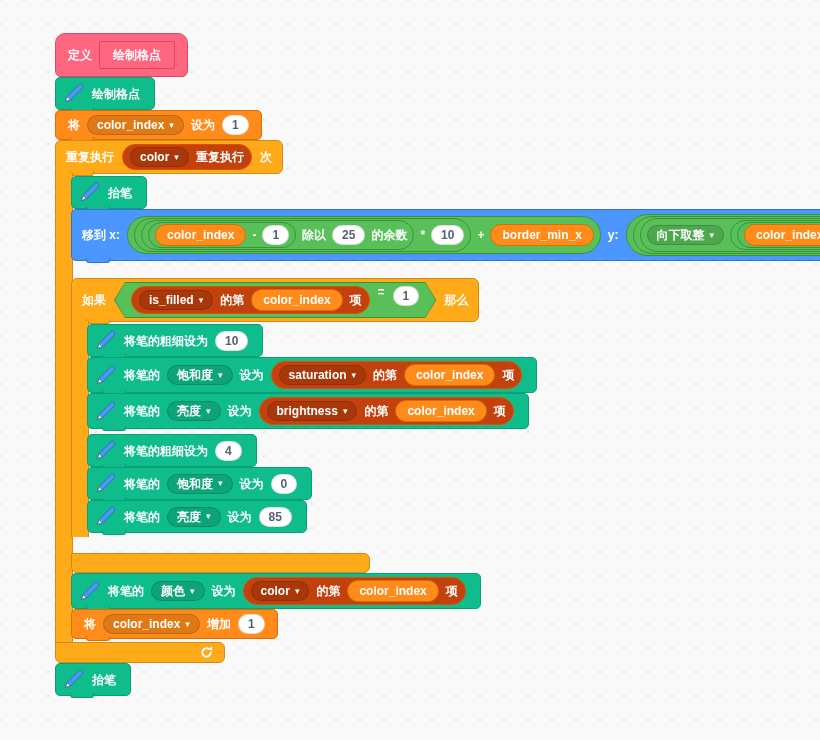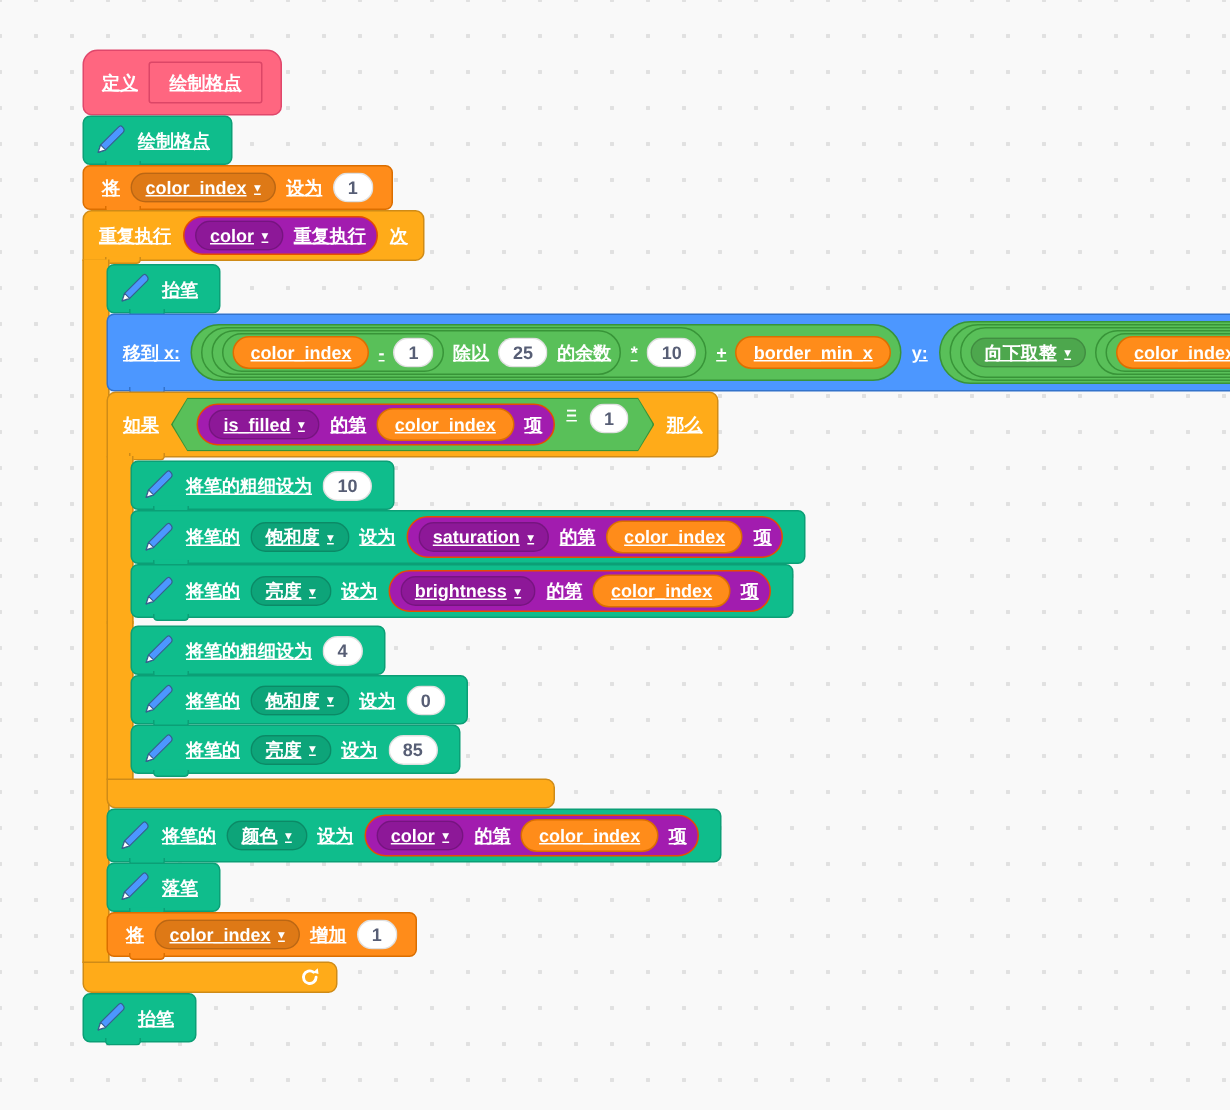"定义" .block { text-decoration: underline -> none }
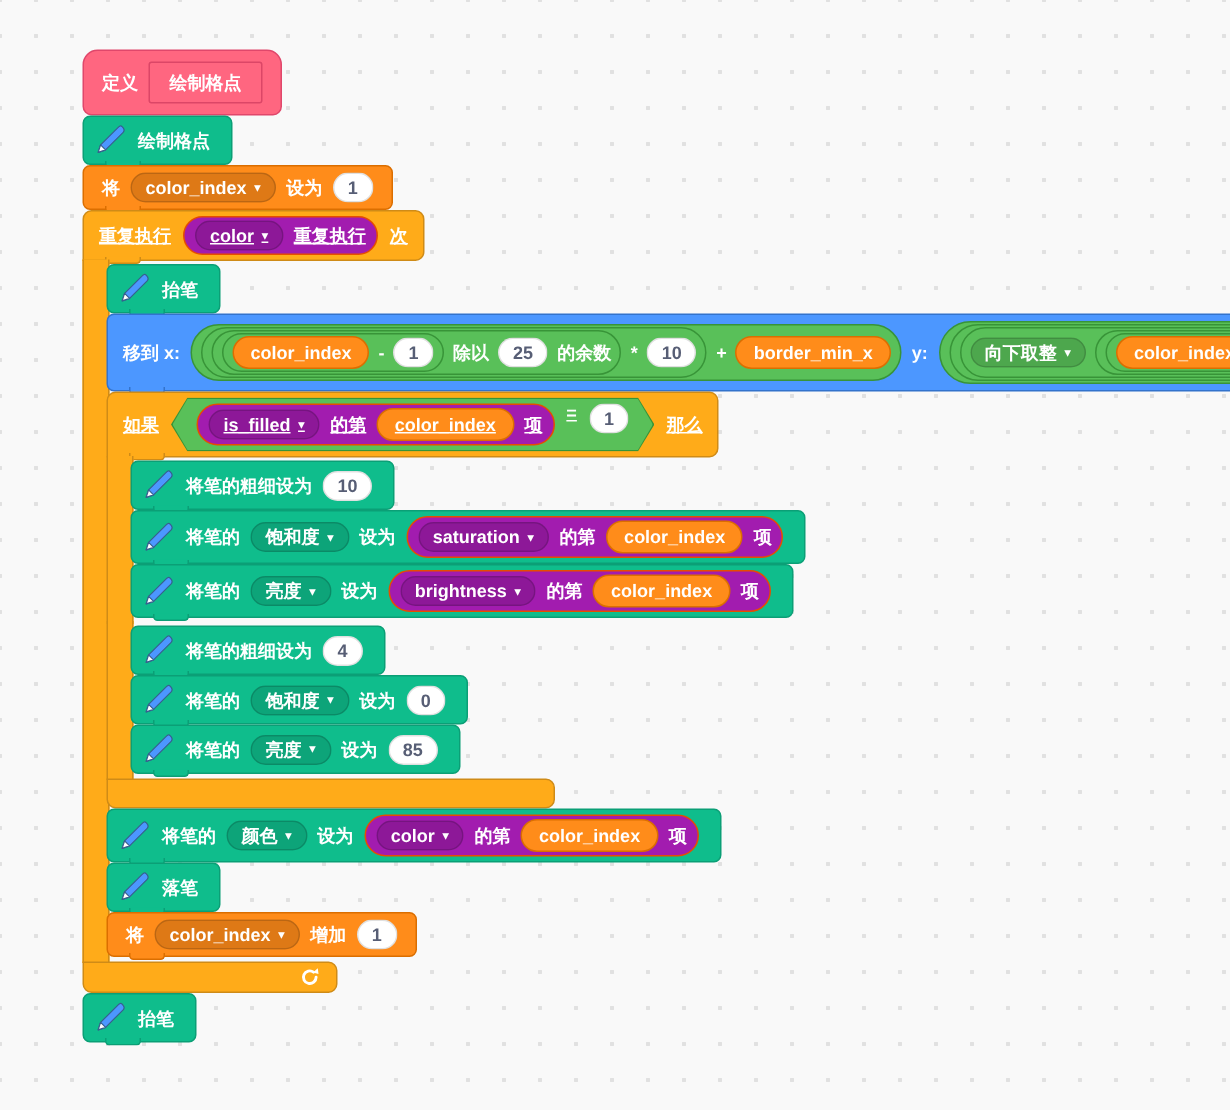"重复执行" .c-top { text-decoration: underline -> none }
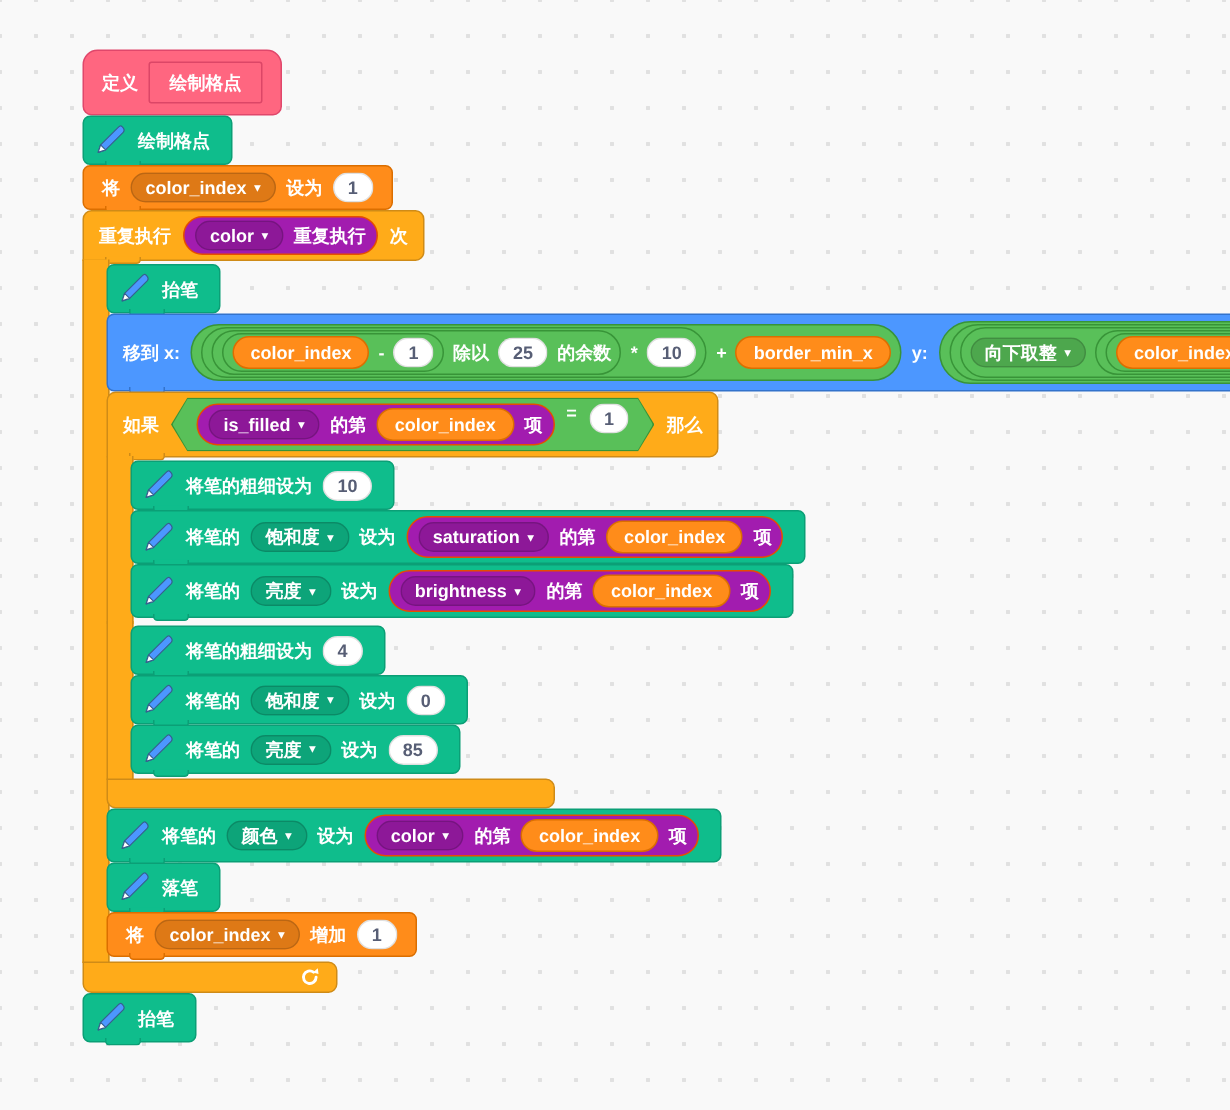"color" .list-oval { background: #a21caf -> #c2410c }
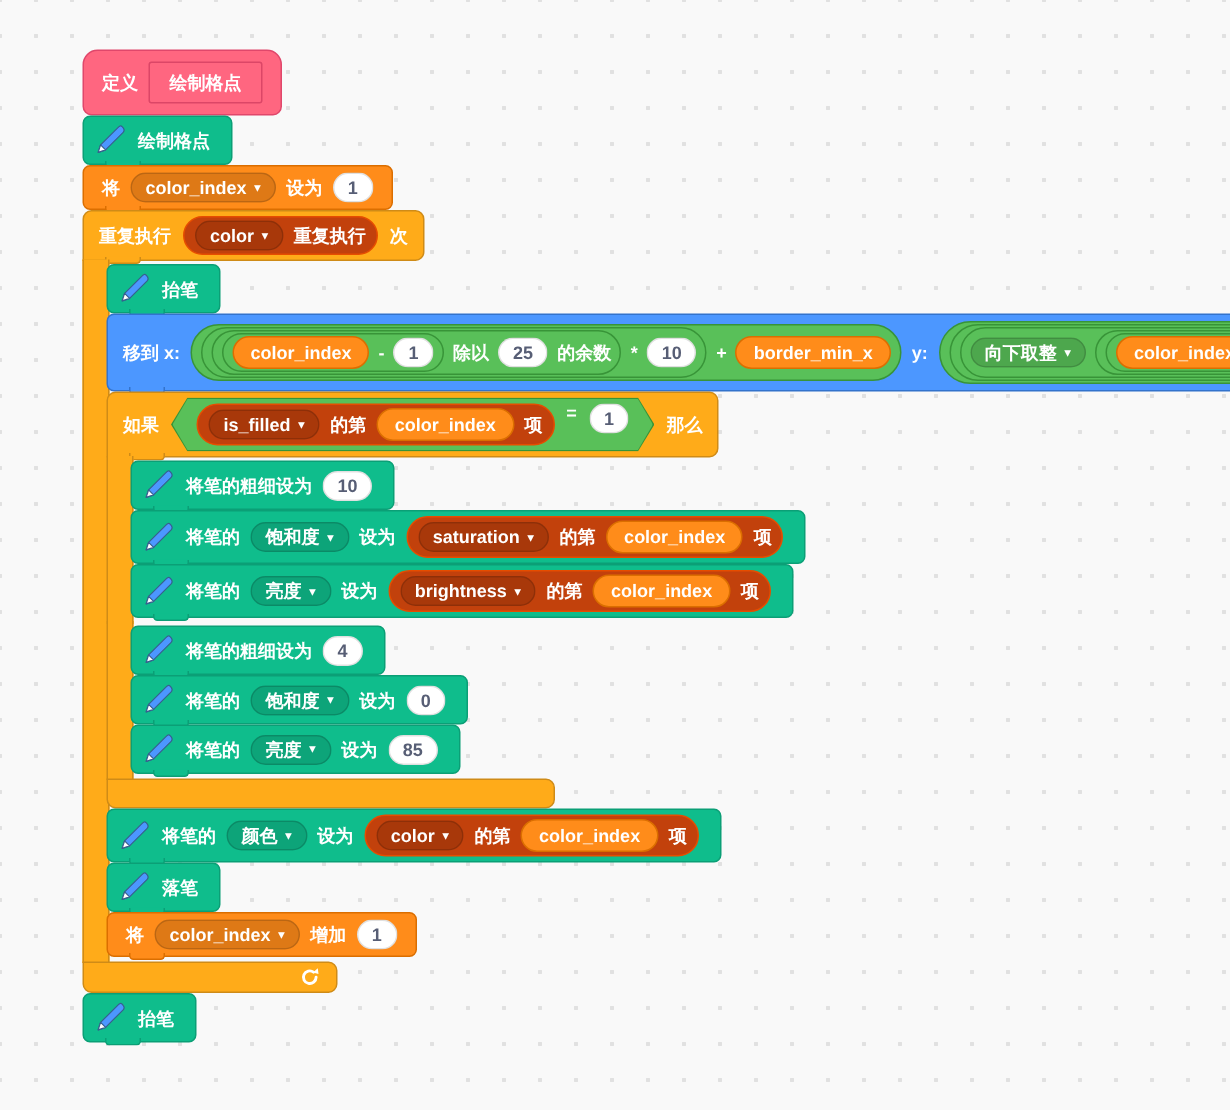"如果" .if-top, .if-else-bar, .if-end { margin-top: none -> 17px }
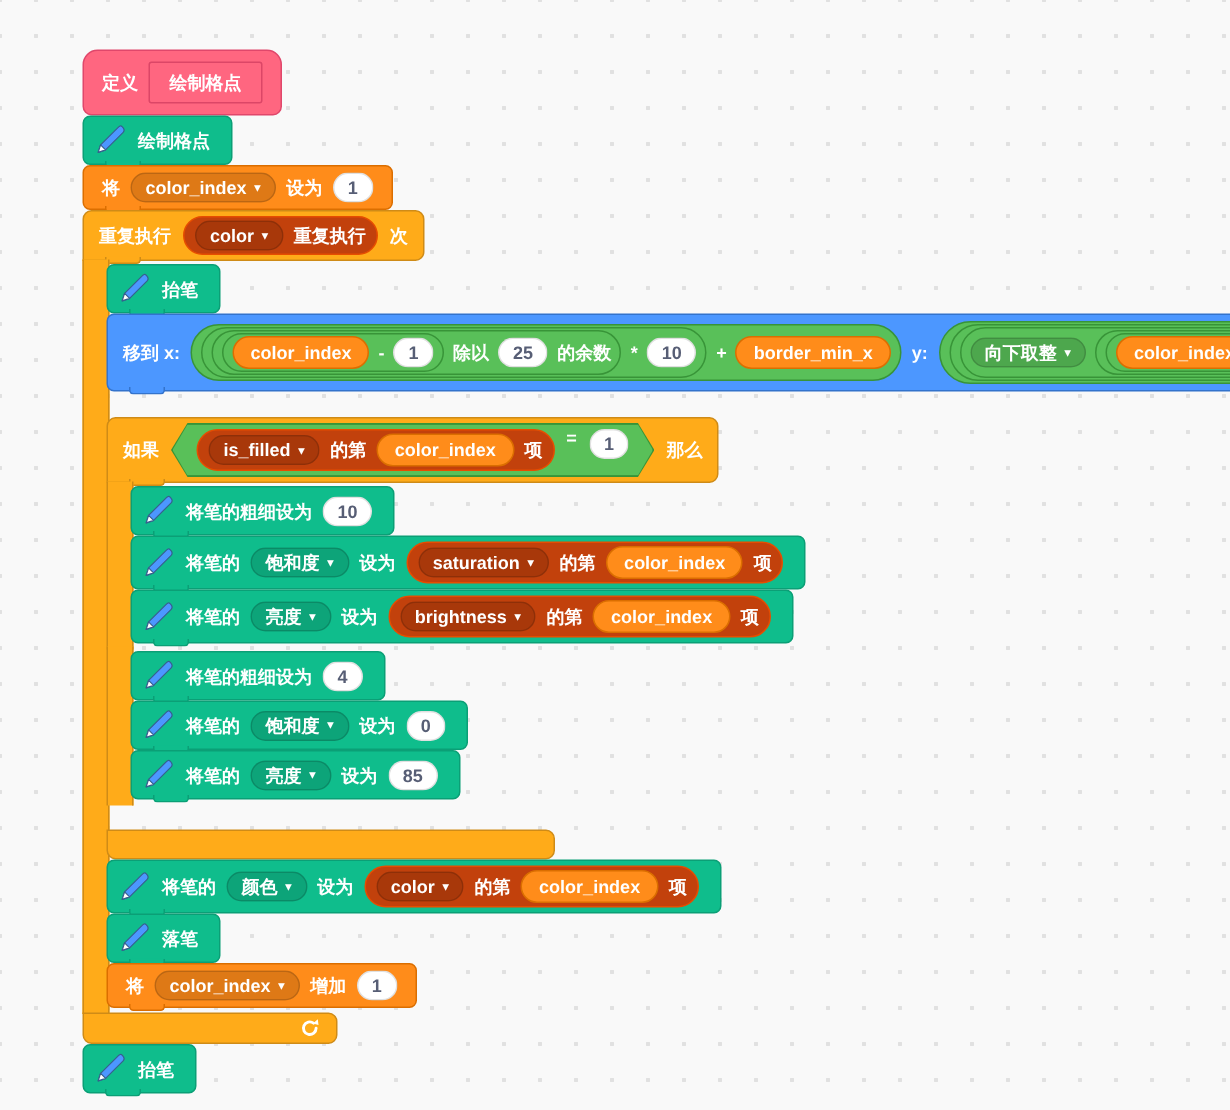"落笔" div.block { html: <div> <svg> <path></path> <path></path> </svg> <span>落笔</span> </div> -> none }
